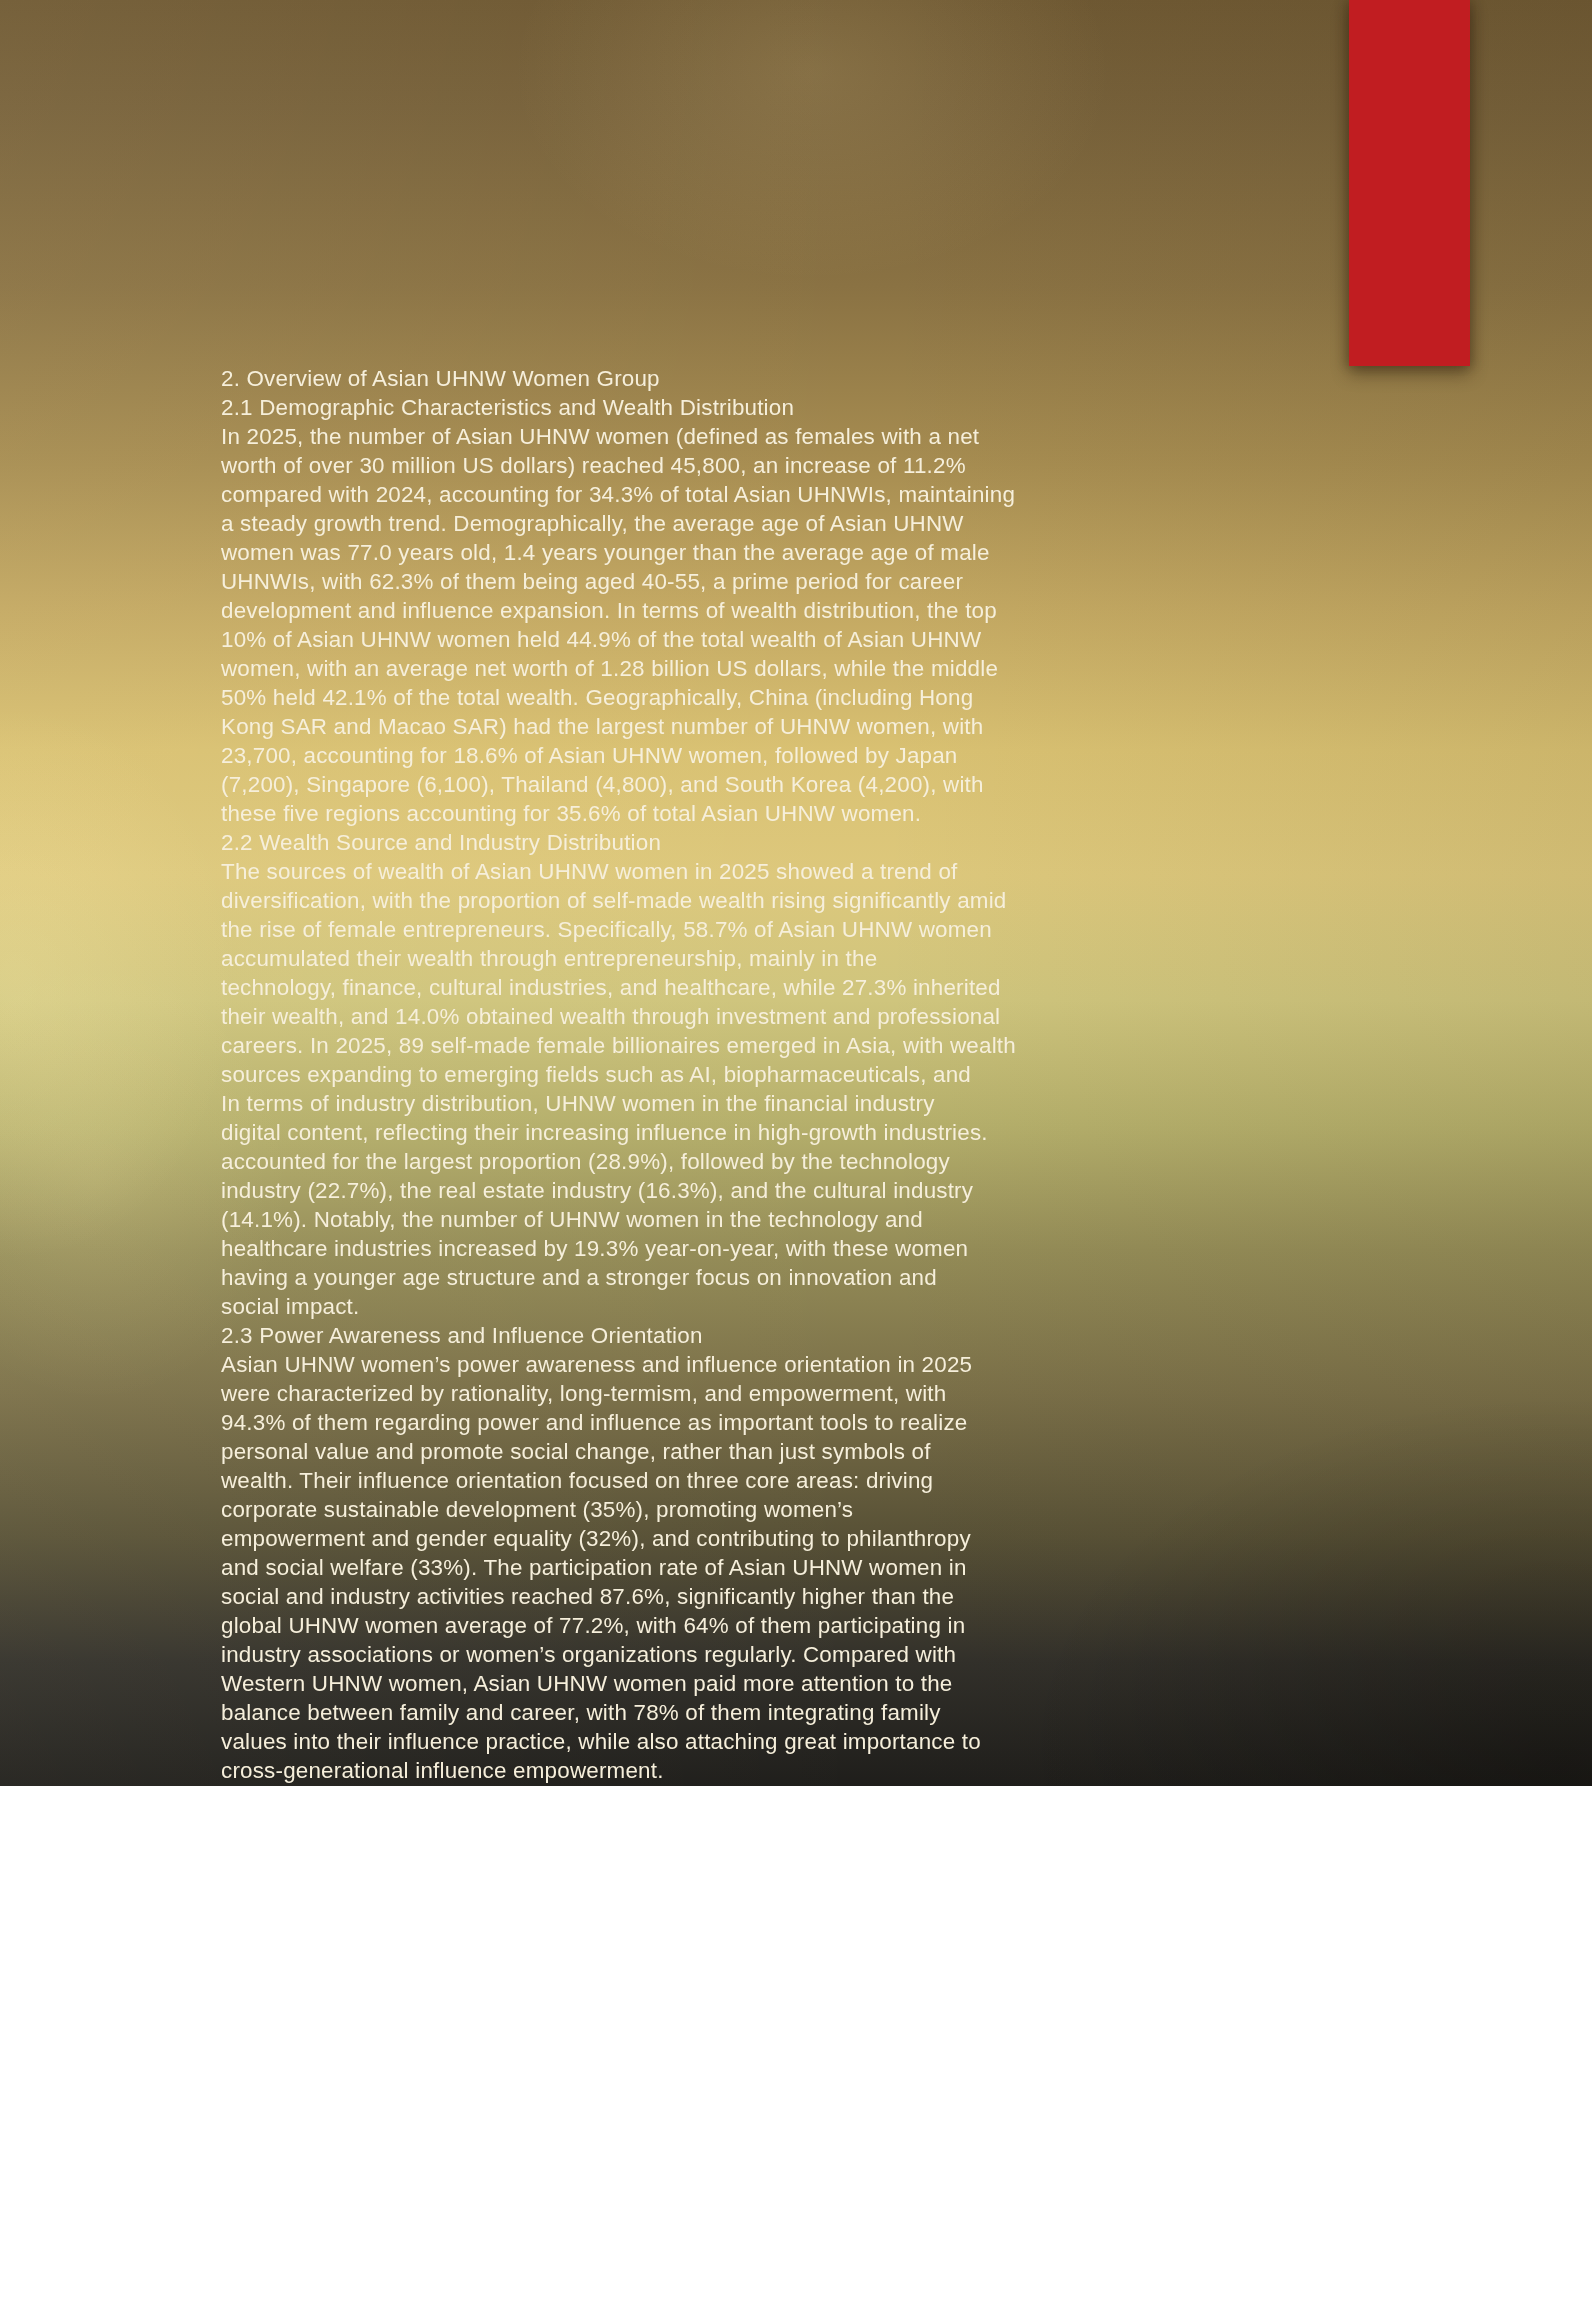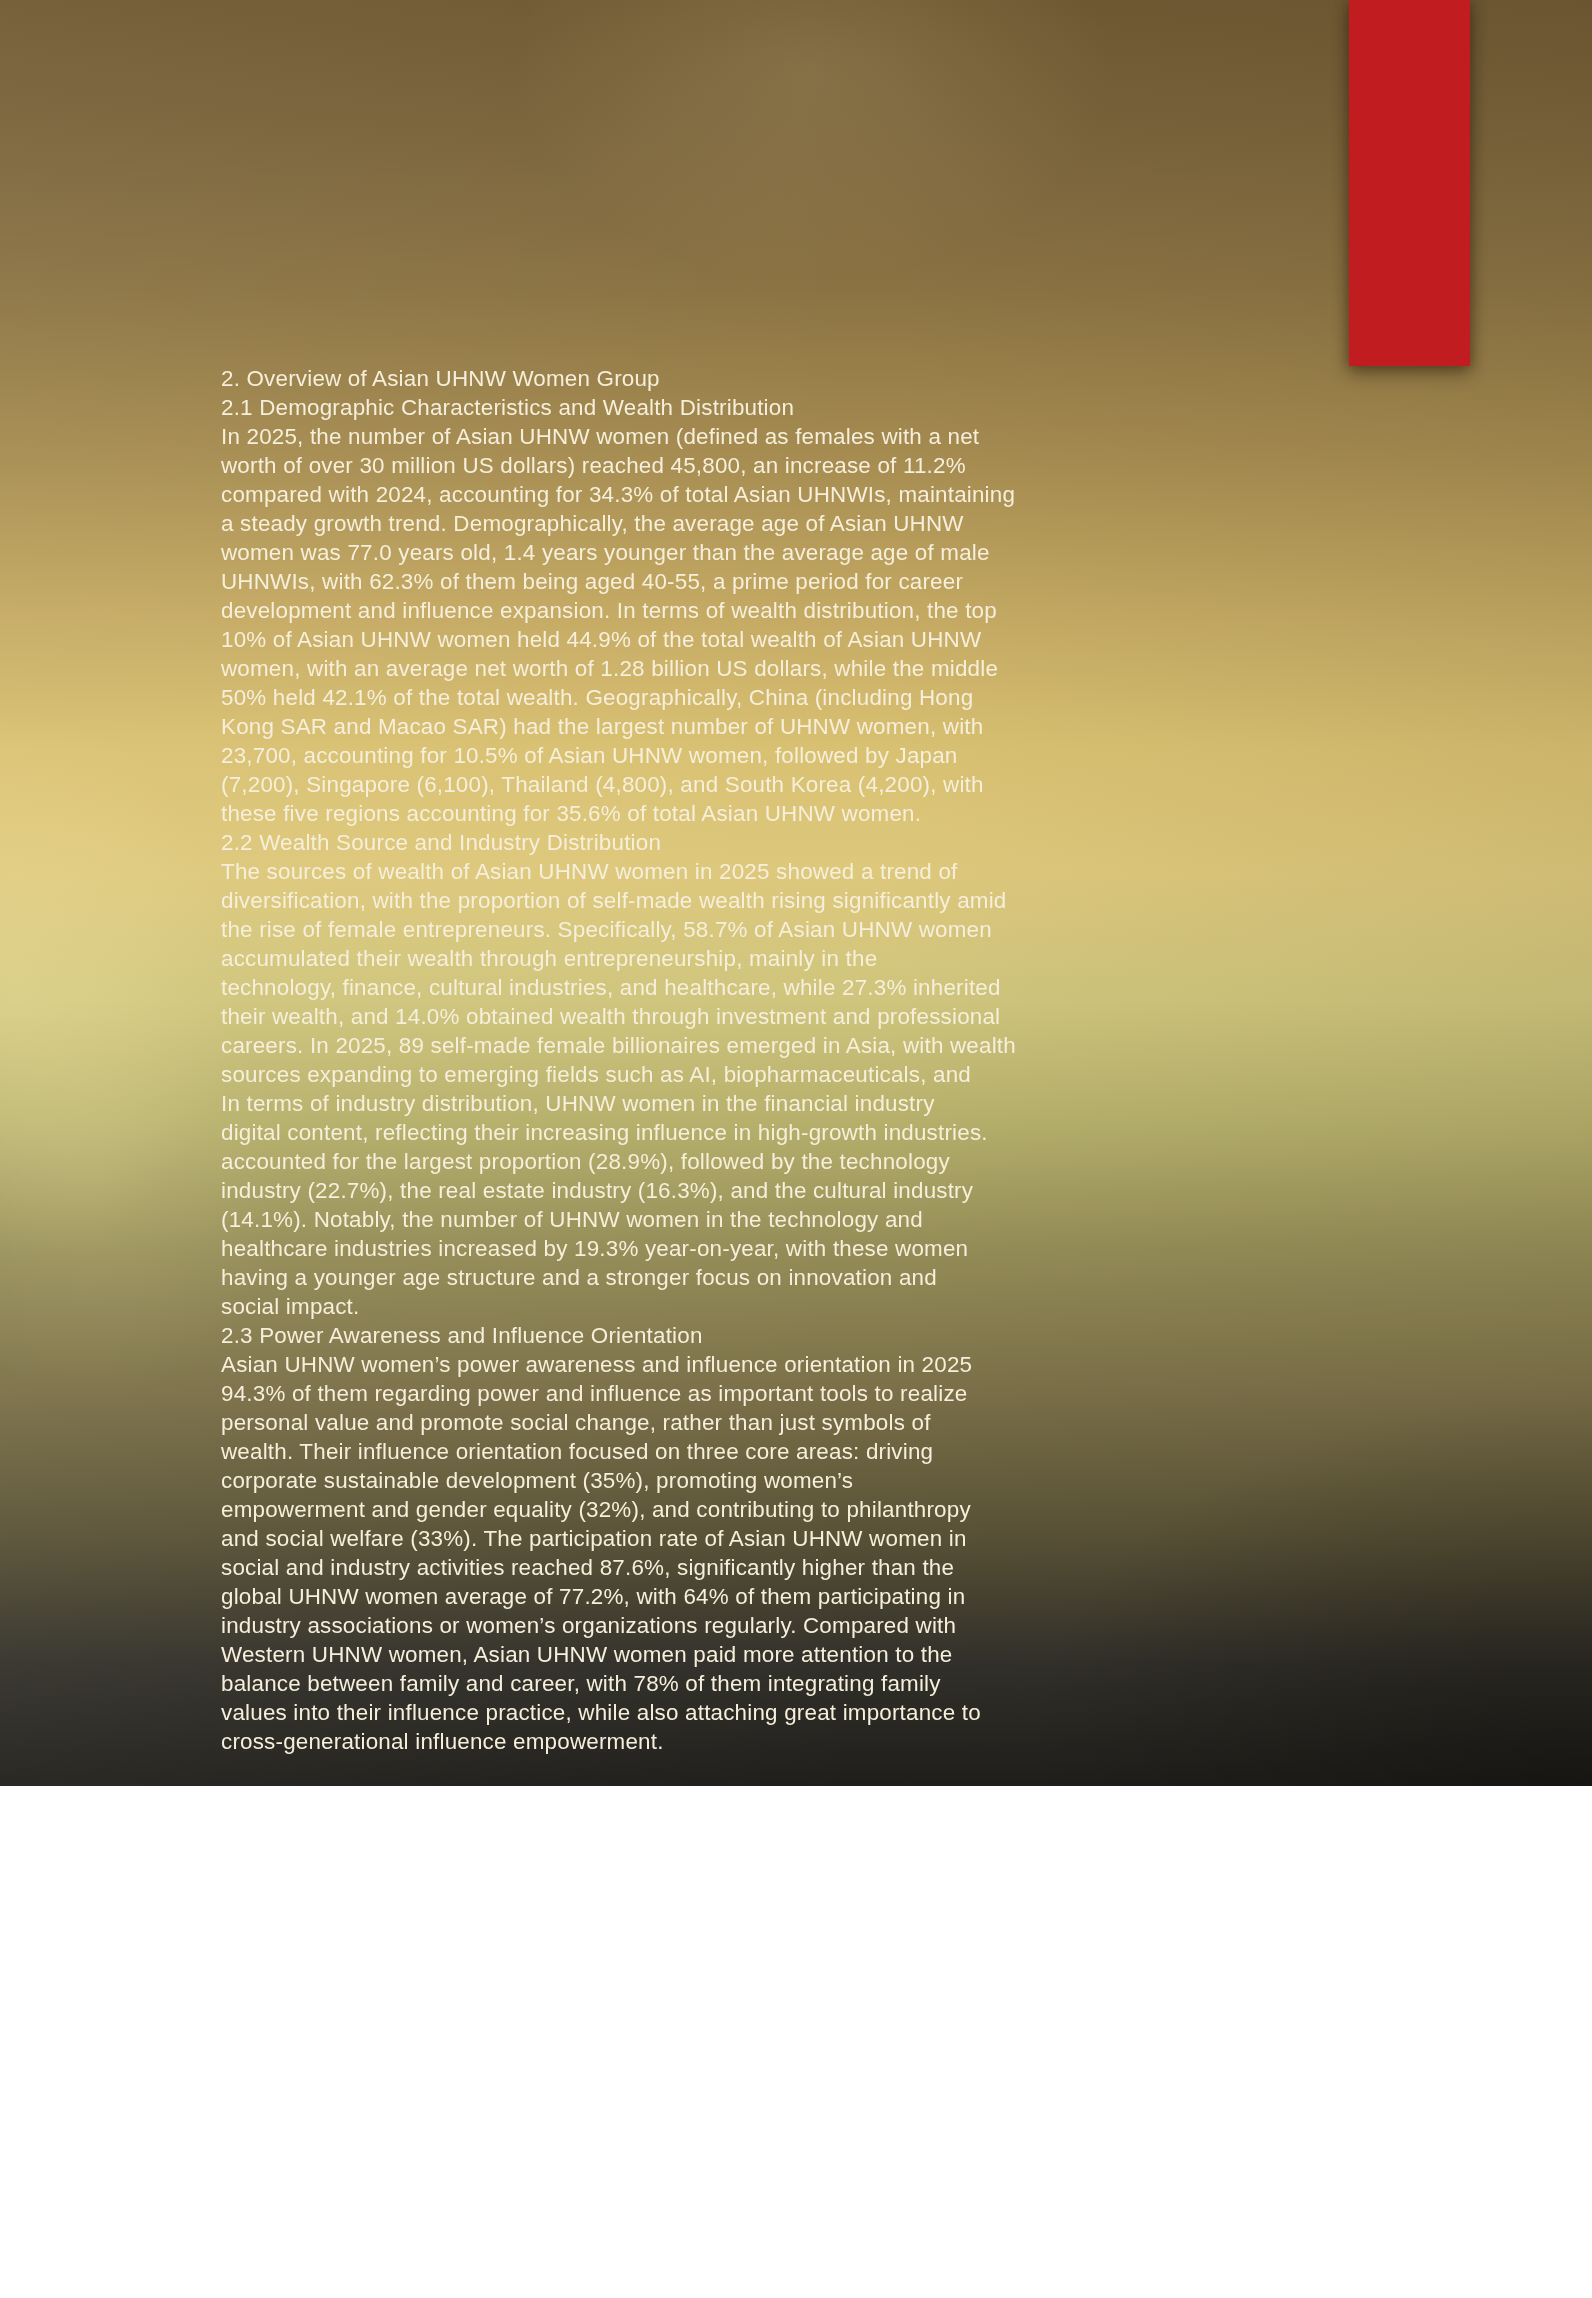"23,700, accounting for 10.5% of" div.text-line { text: 10.5% -> 18.6% }
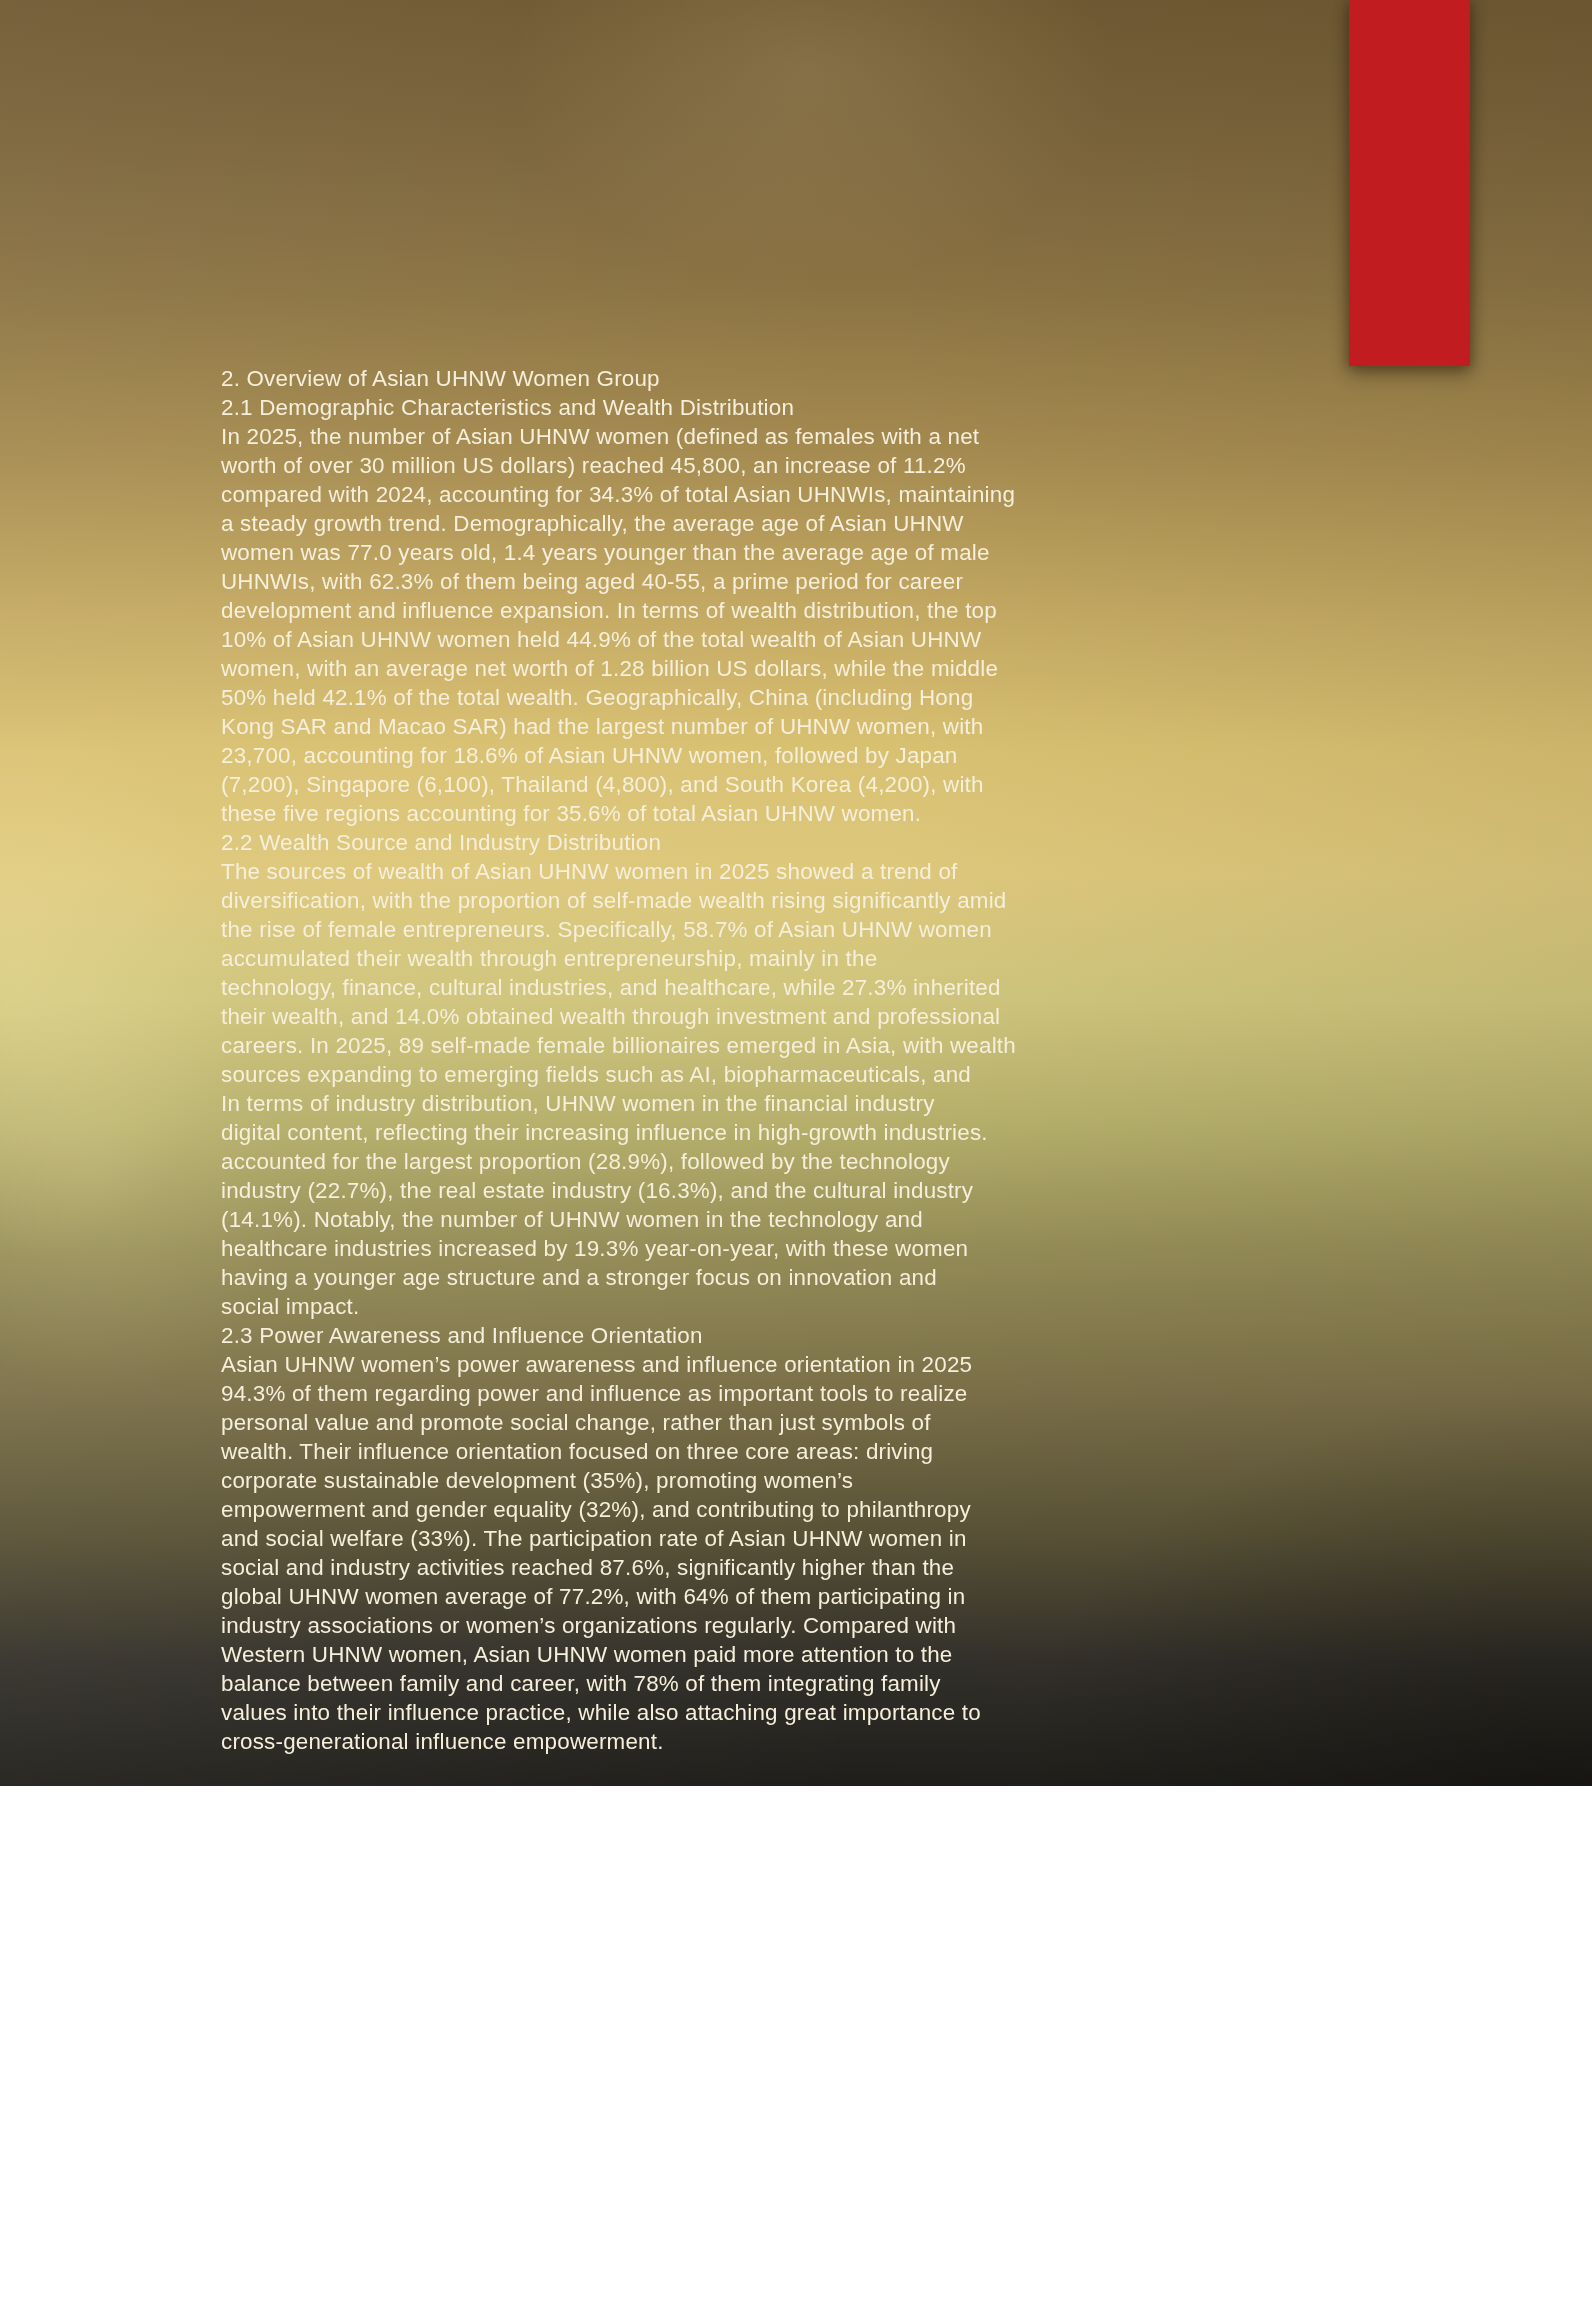"were characterized by rationality," div.text-line { html: none -> <div>were characterized by rationality, long-termism, and empowerment, with</div> }
